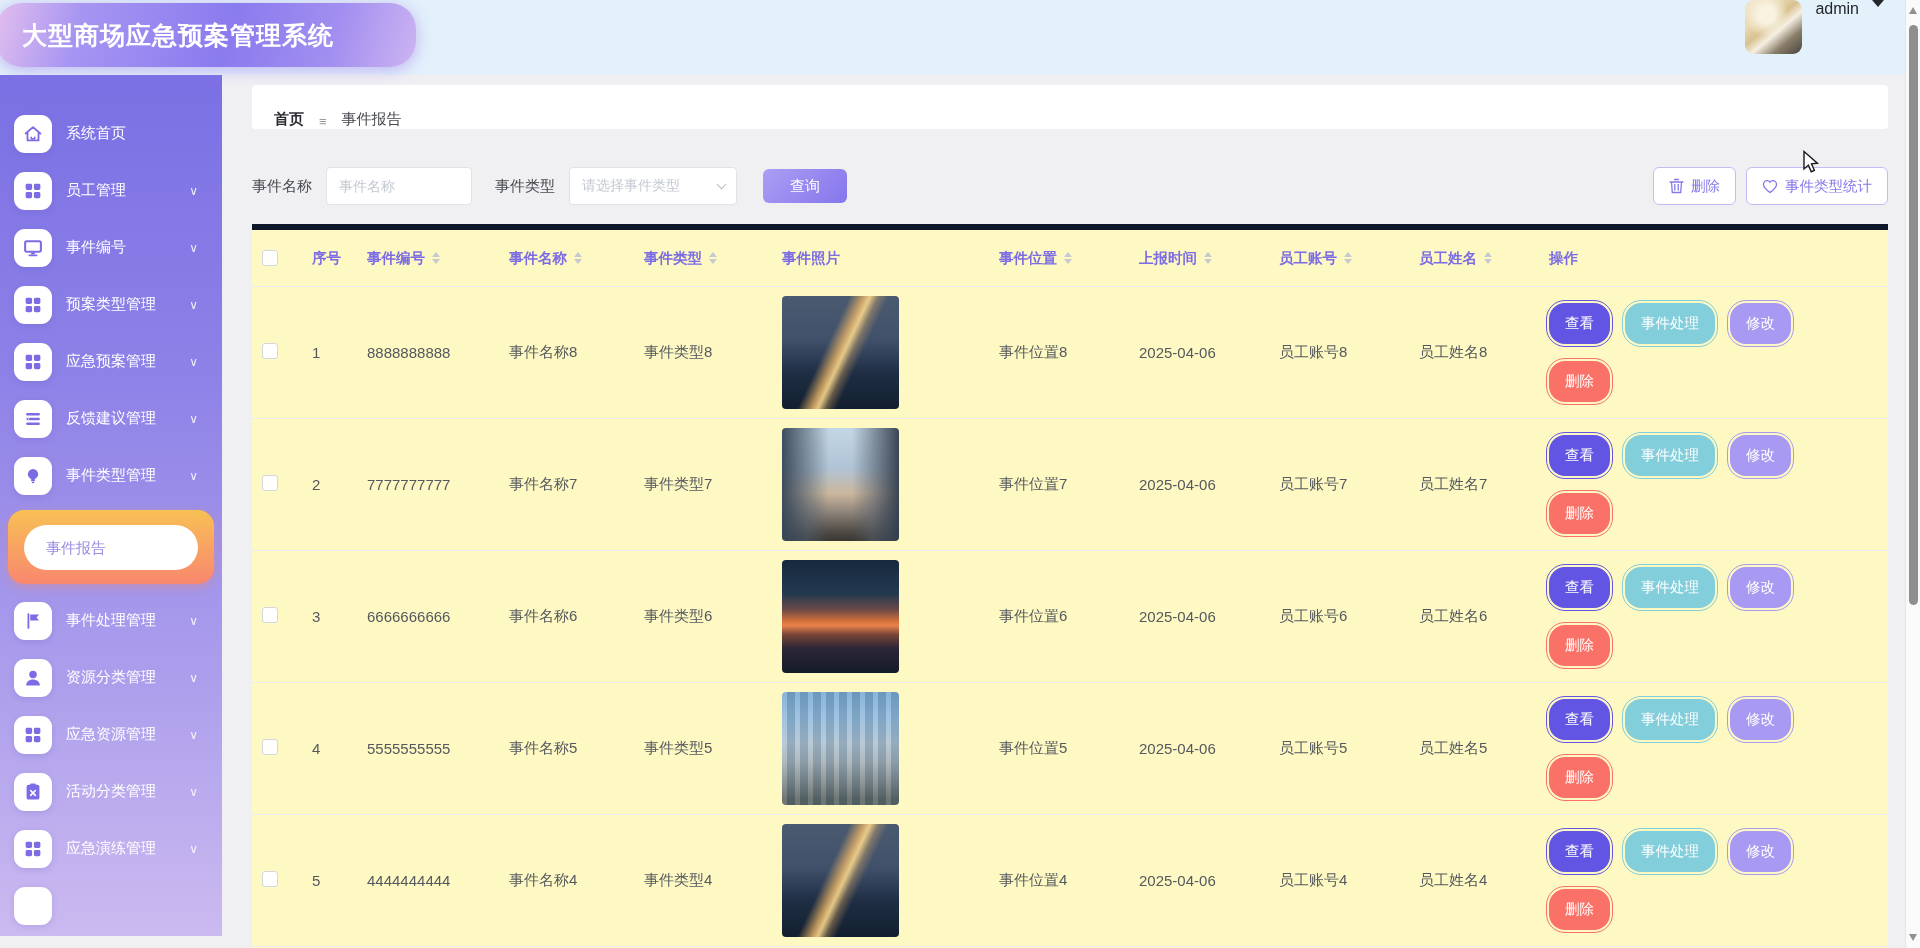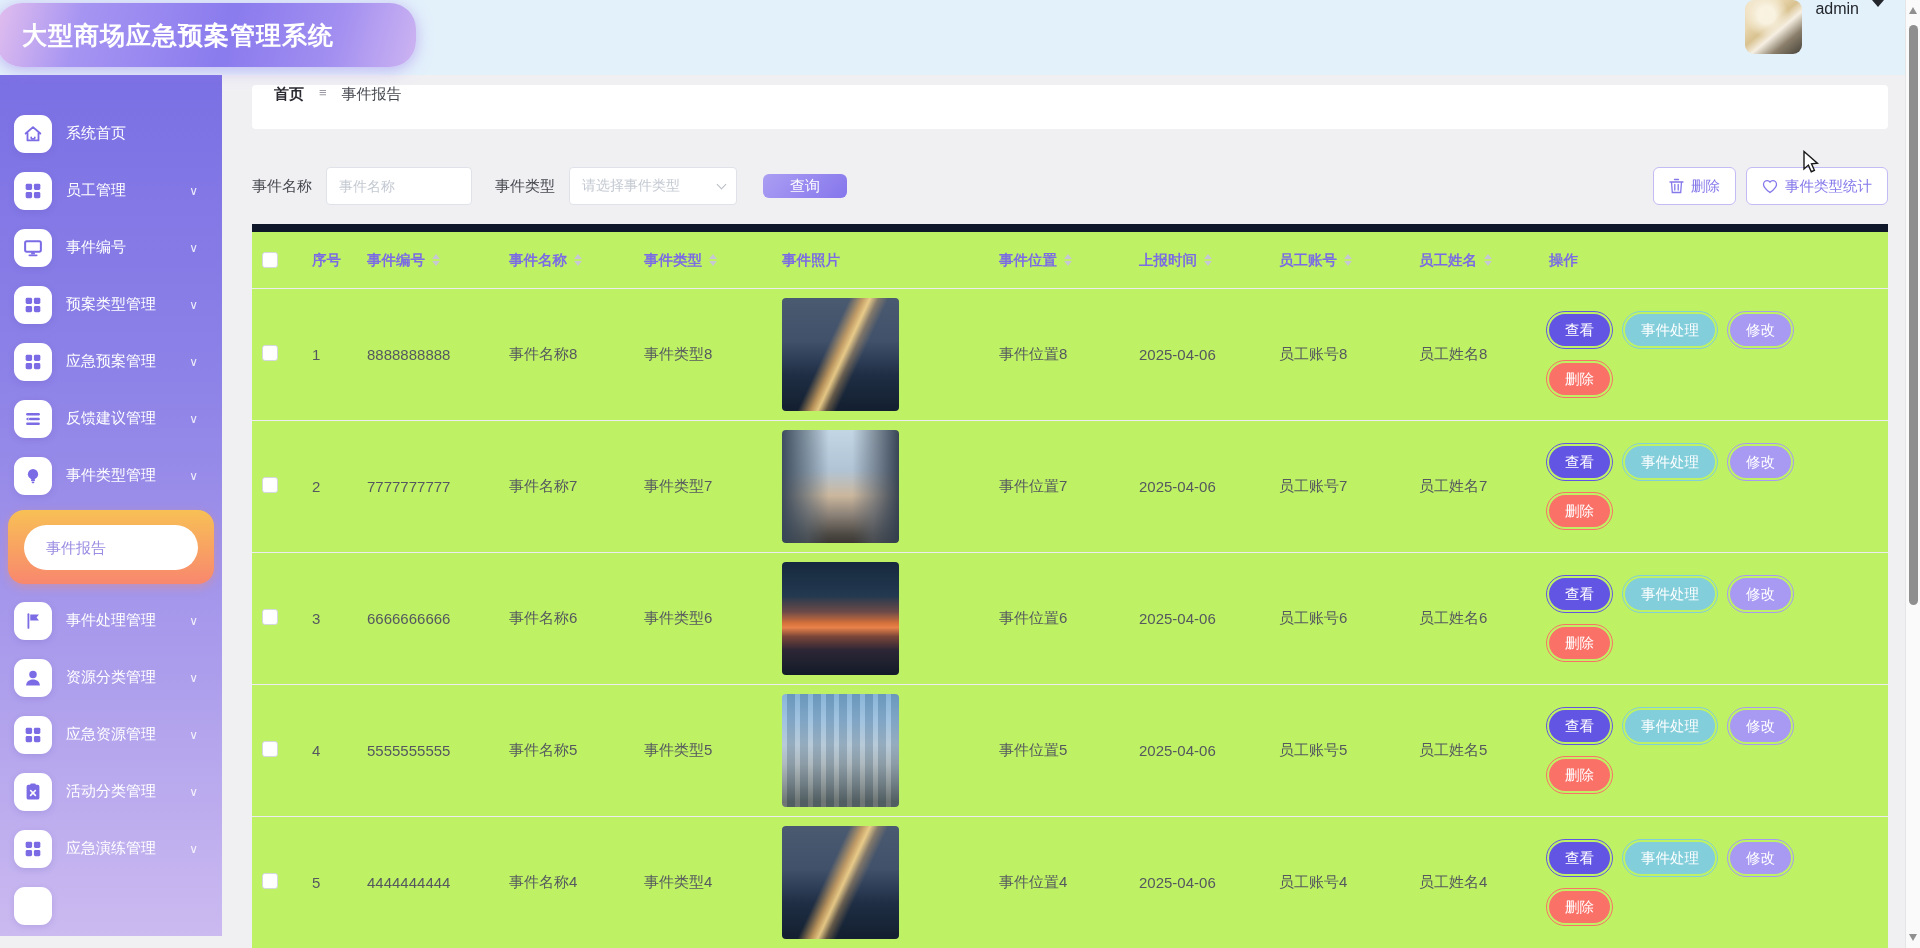"首页" .breadcrumb { align-items: flex-start -> flex-end }
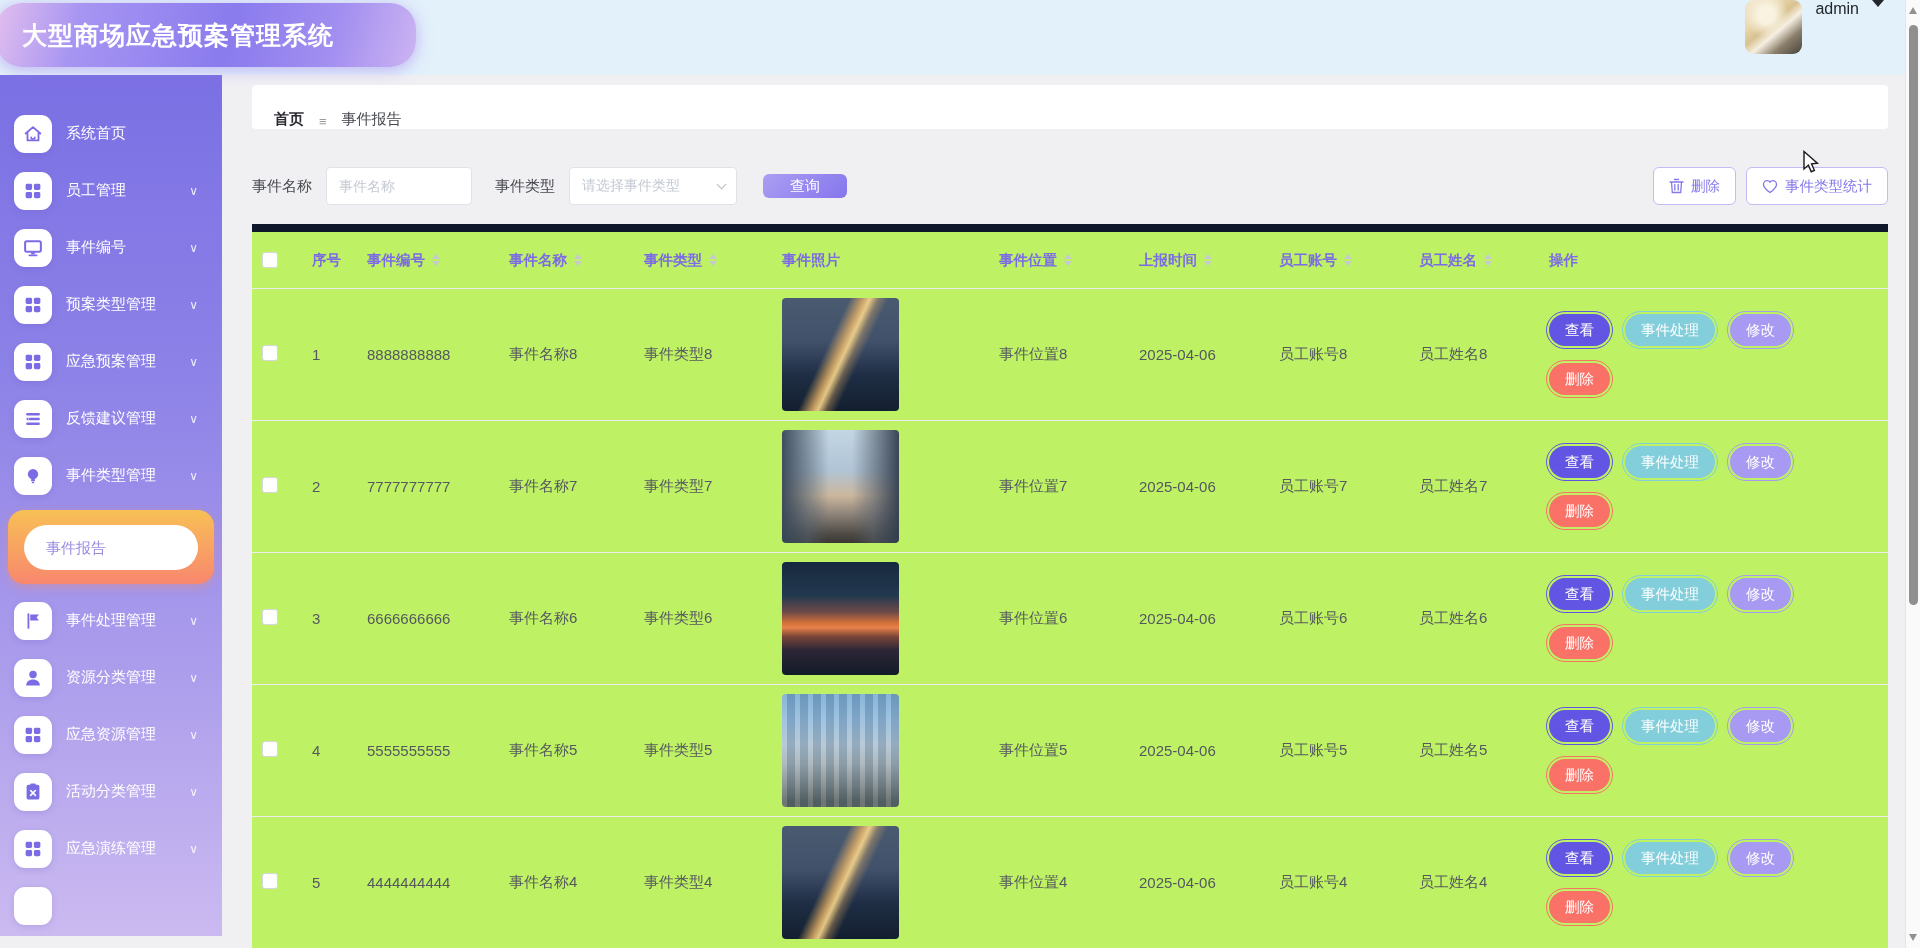"查询" .btn-query { height: 24px -> 34px }
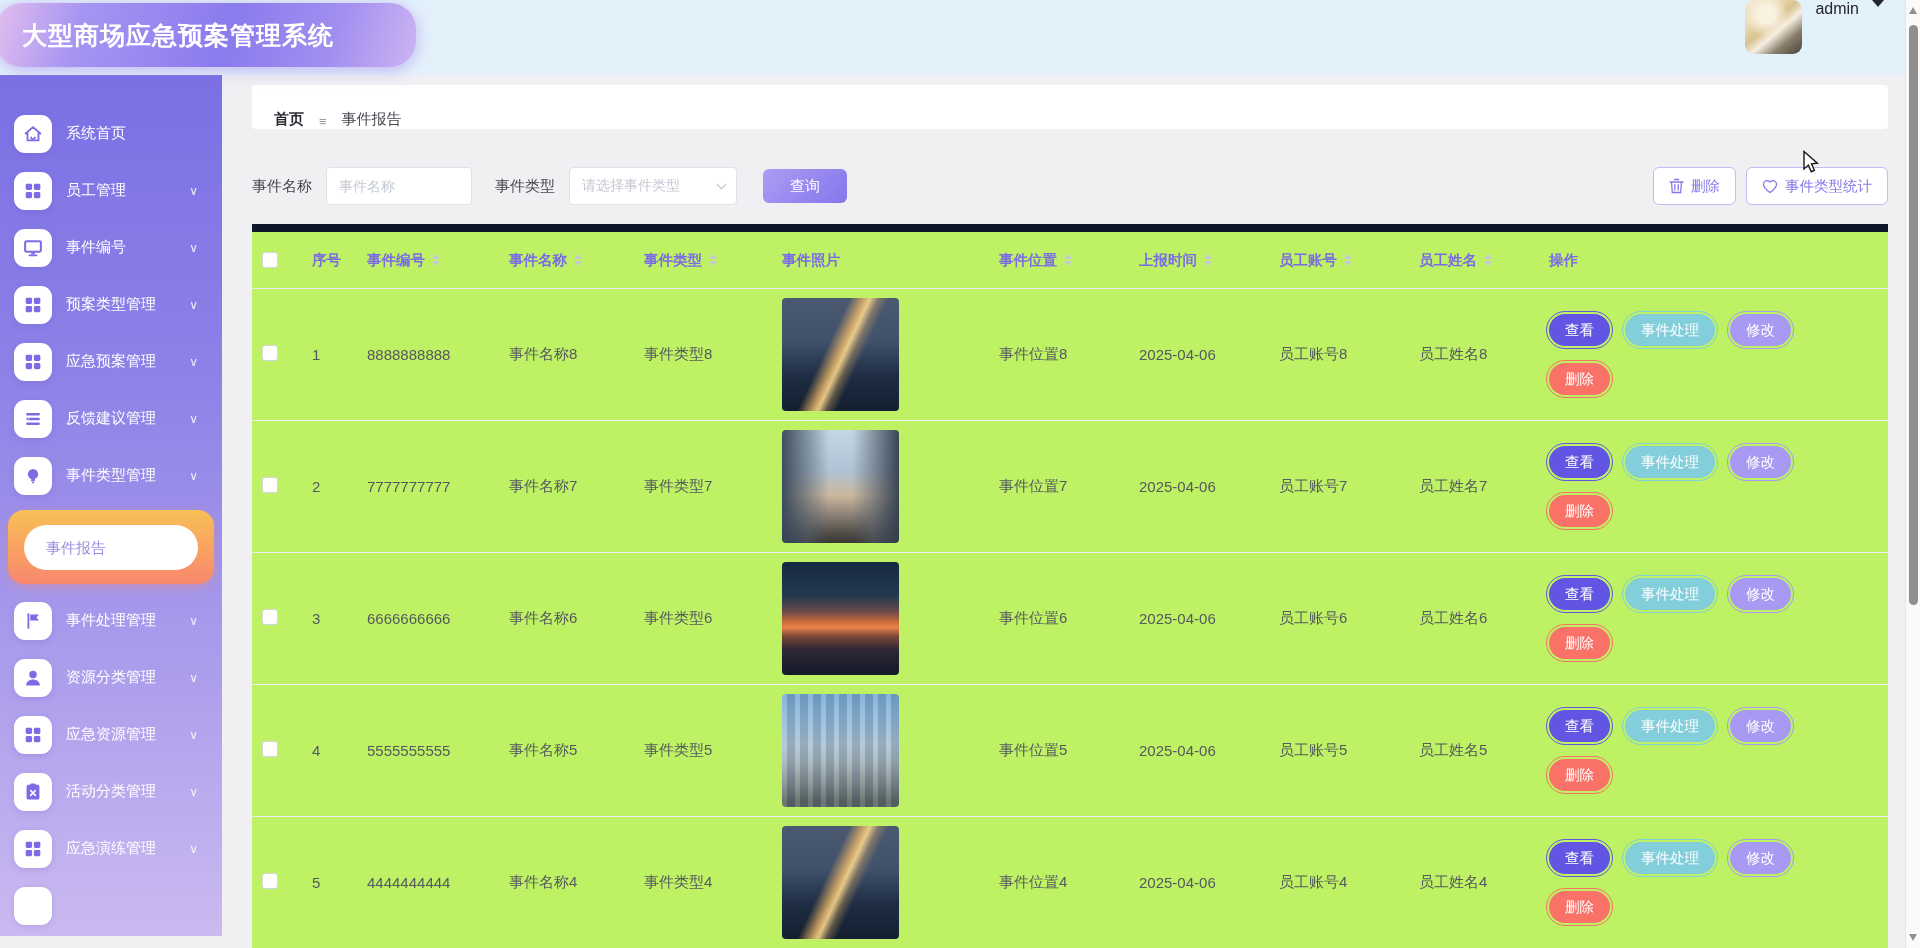"序号" .panel { background: #bef264 -> #fef9c3; border-top: 8px solid #0f172a -> 6px solid #0f172a }
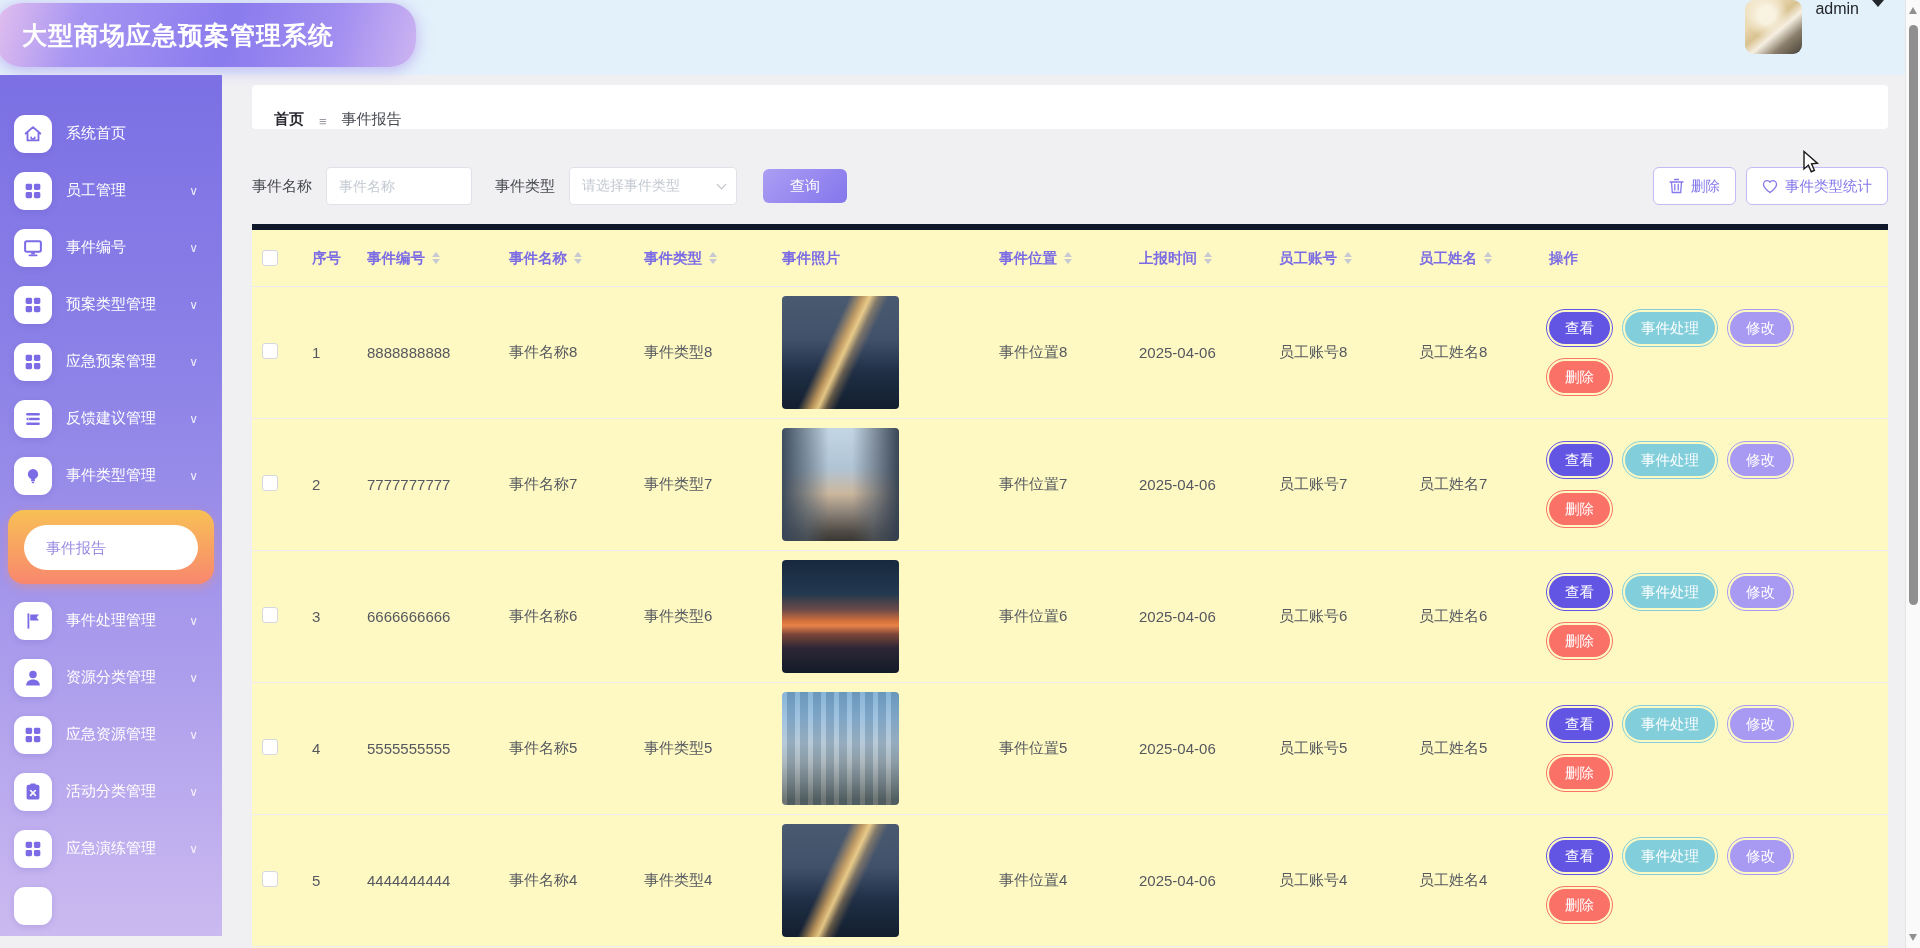"查看" .pill { height: 32px -> 41px }
